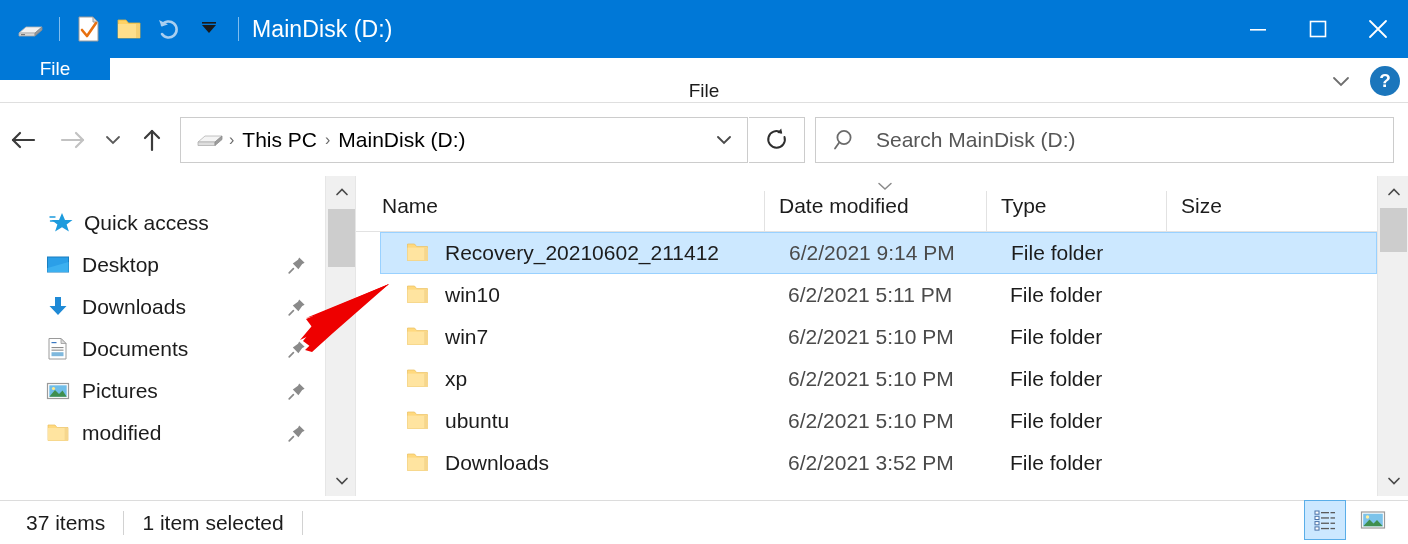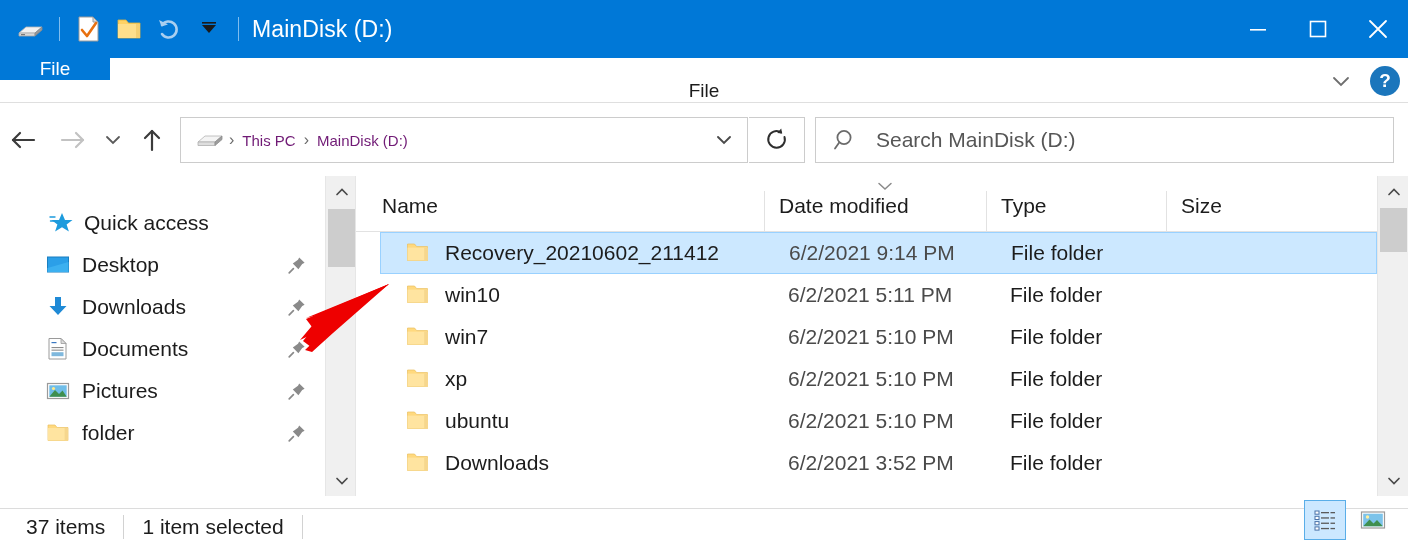"This PC" .crumb { color: #701a75 -> #000000; font-size: 15px -> 21px }
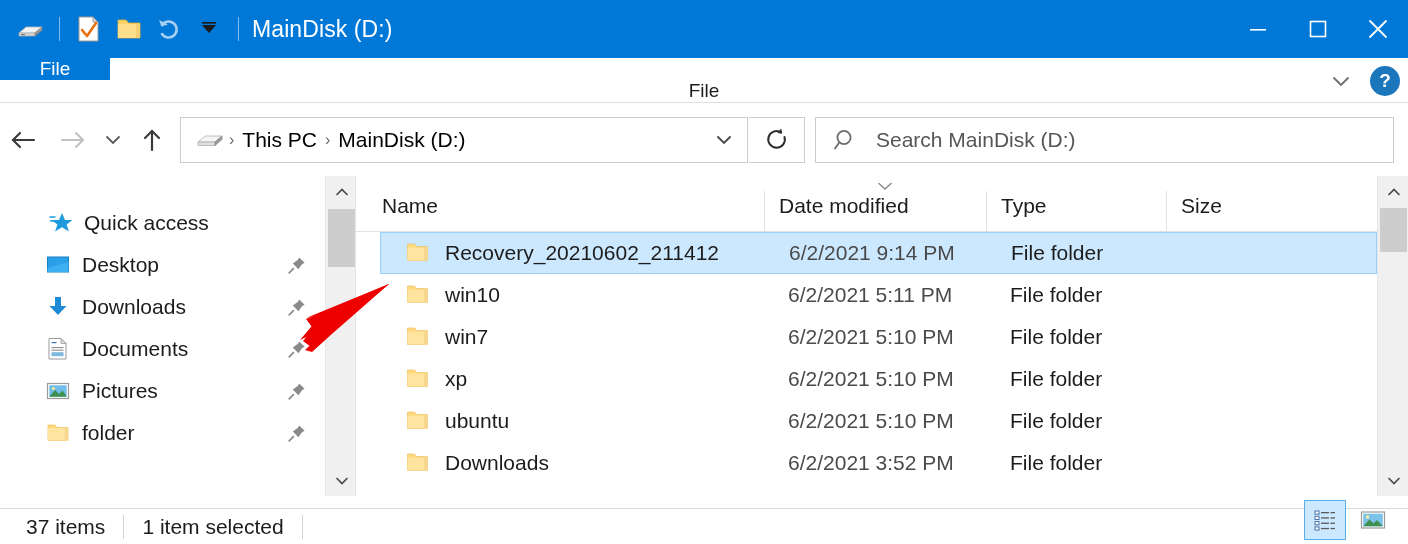"folder" div.side-label { text: folder -> modified }
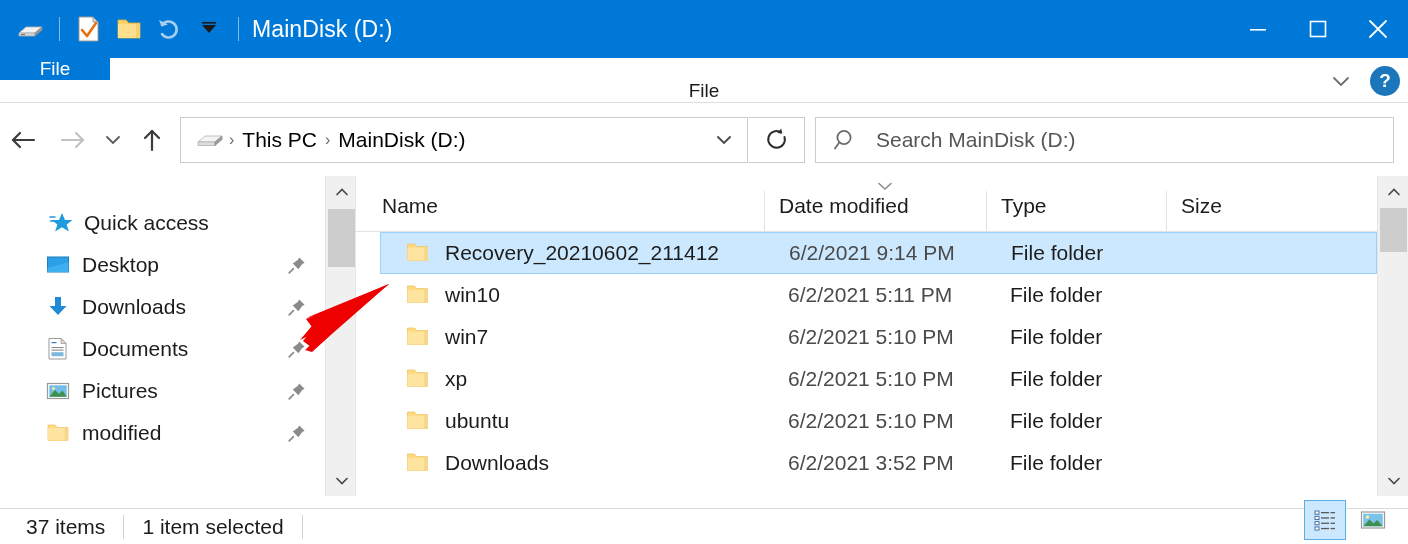"37 items" .statusbar { height: 36px -> 44px }
